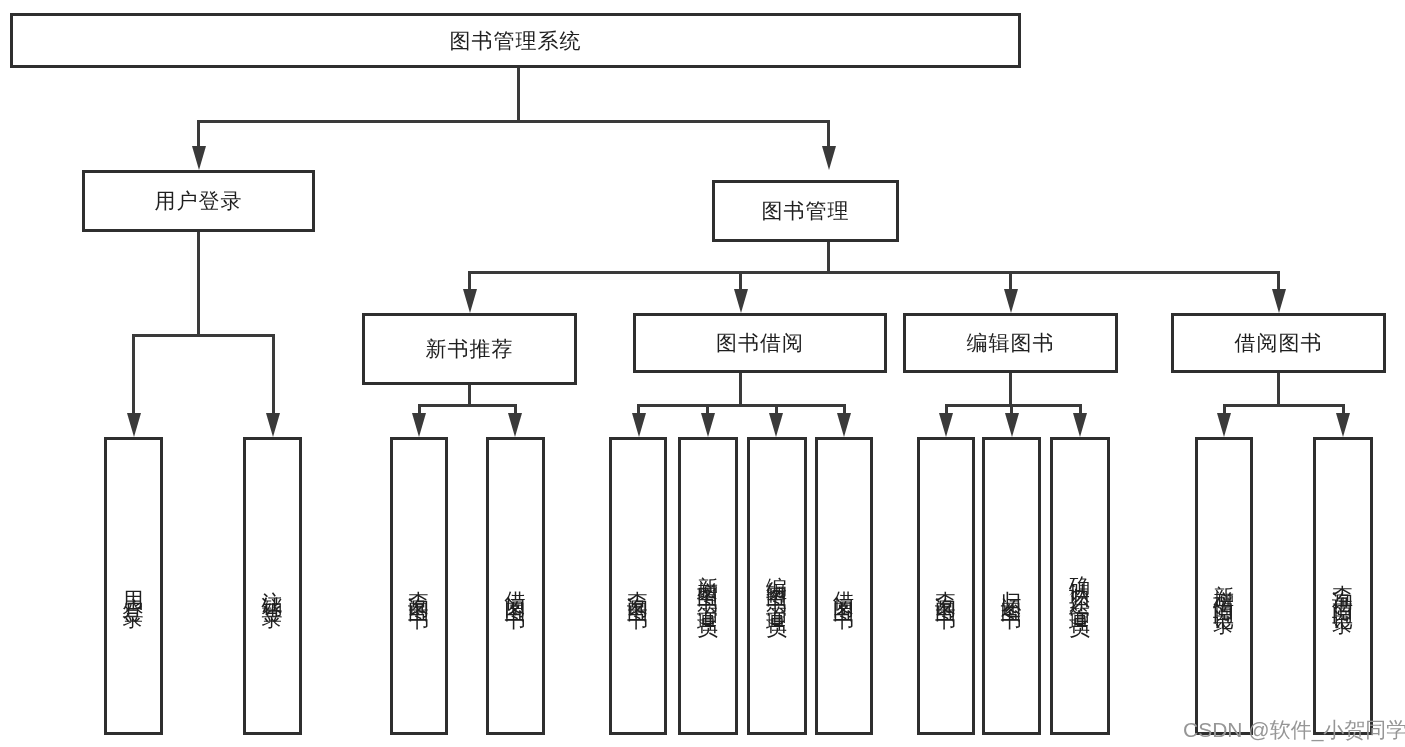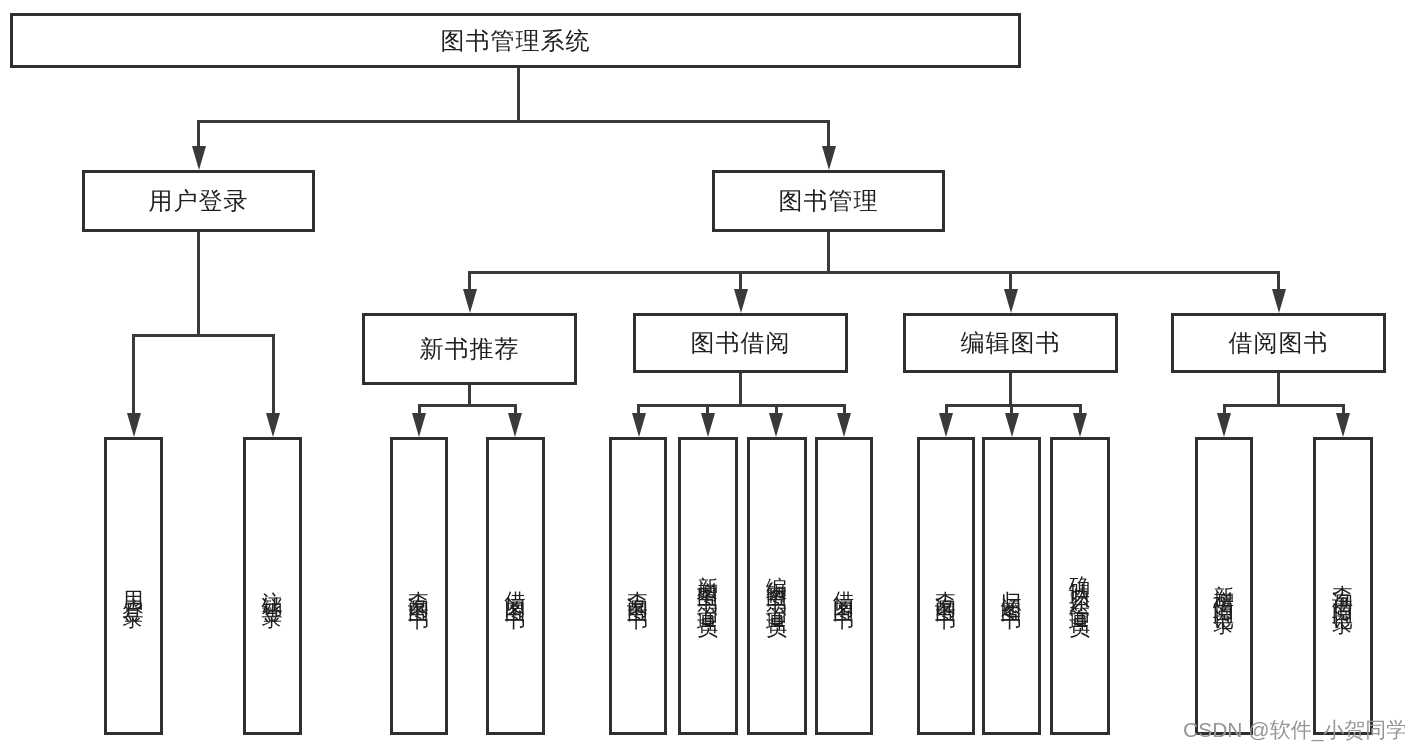"图书管理系统" .hbox span { font-size: 24px -> 21px }
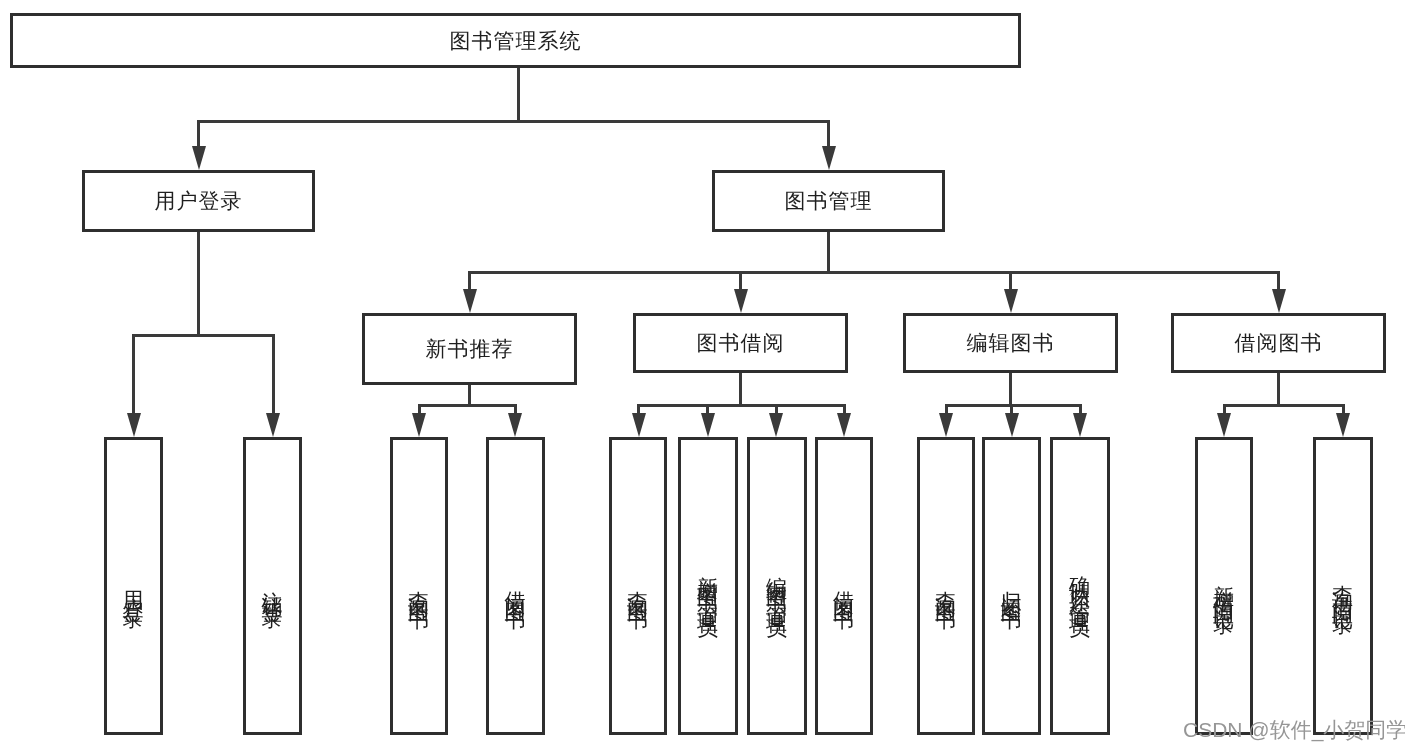"图书管理" div.box { top: 170px -> 180px; width: 233px -> 187px }
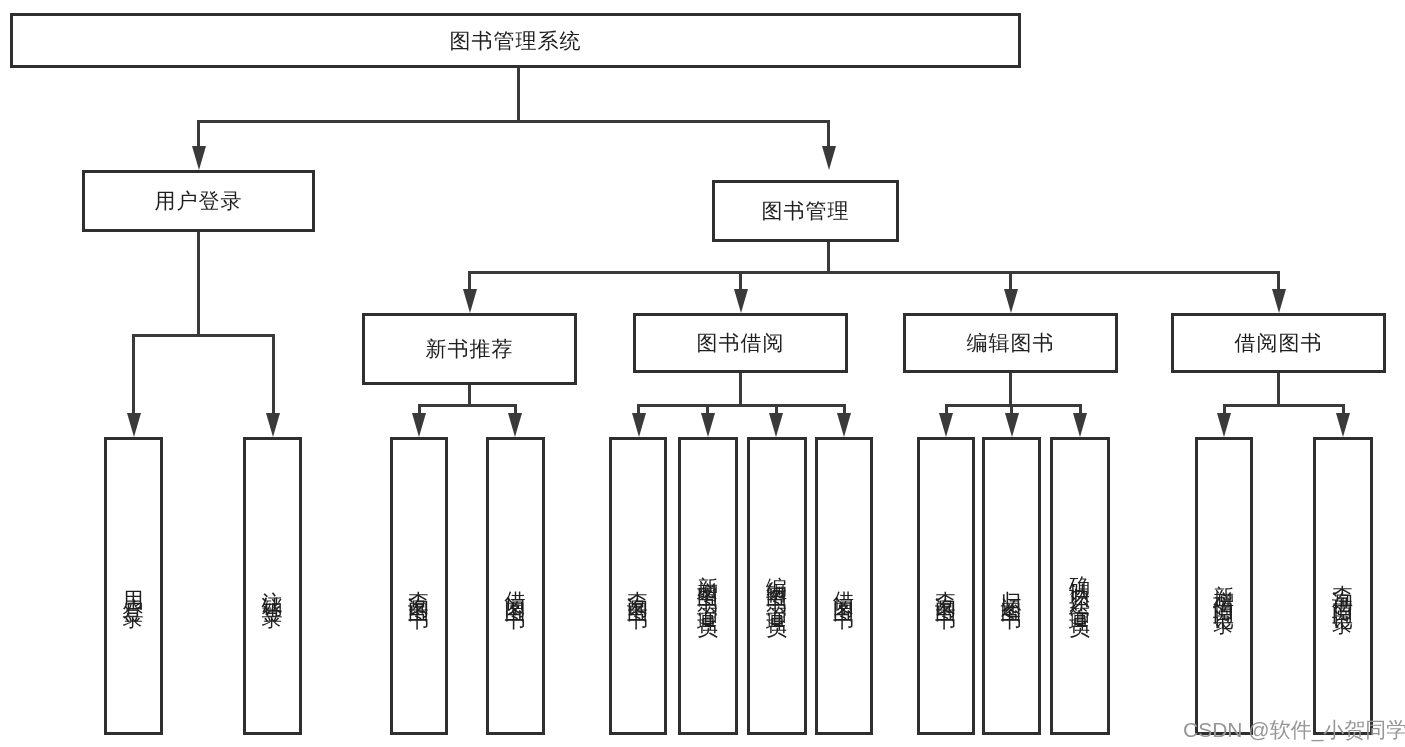"图书借阅" div.box { width: 215px -> 254px }
